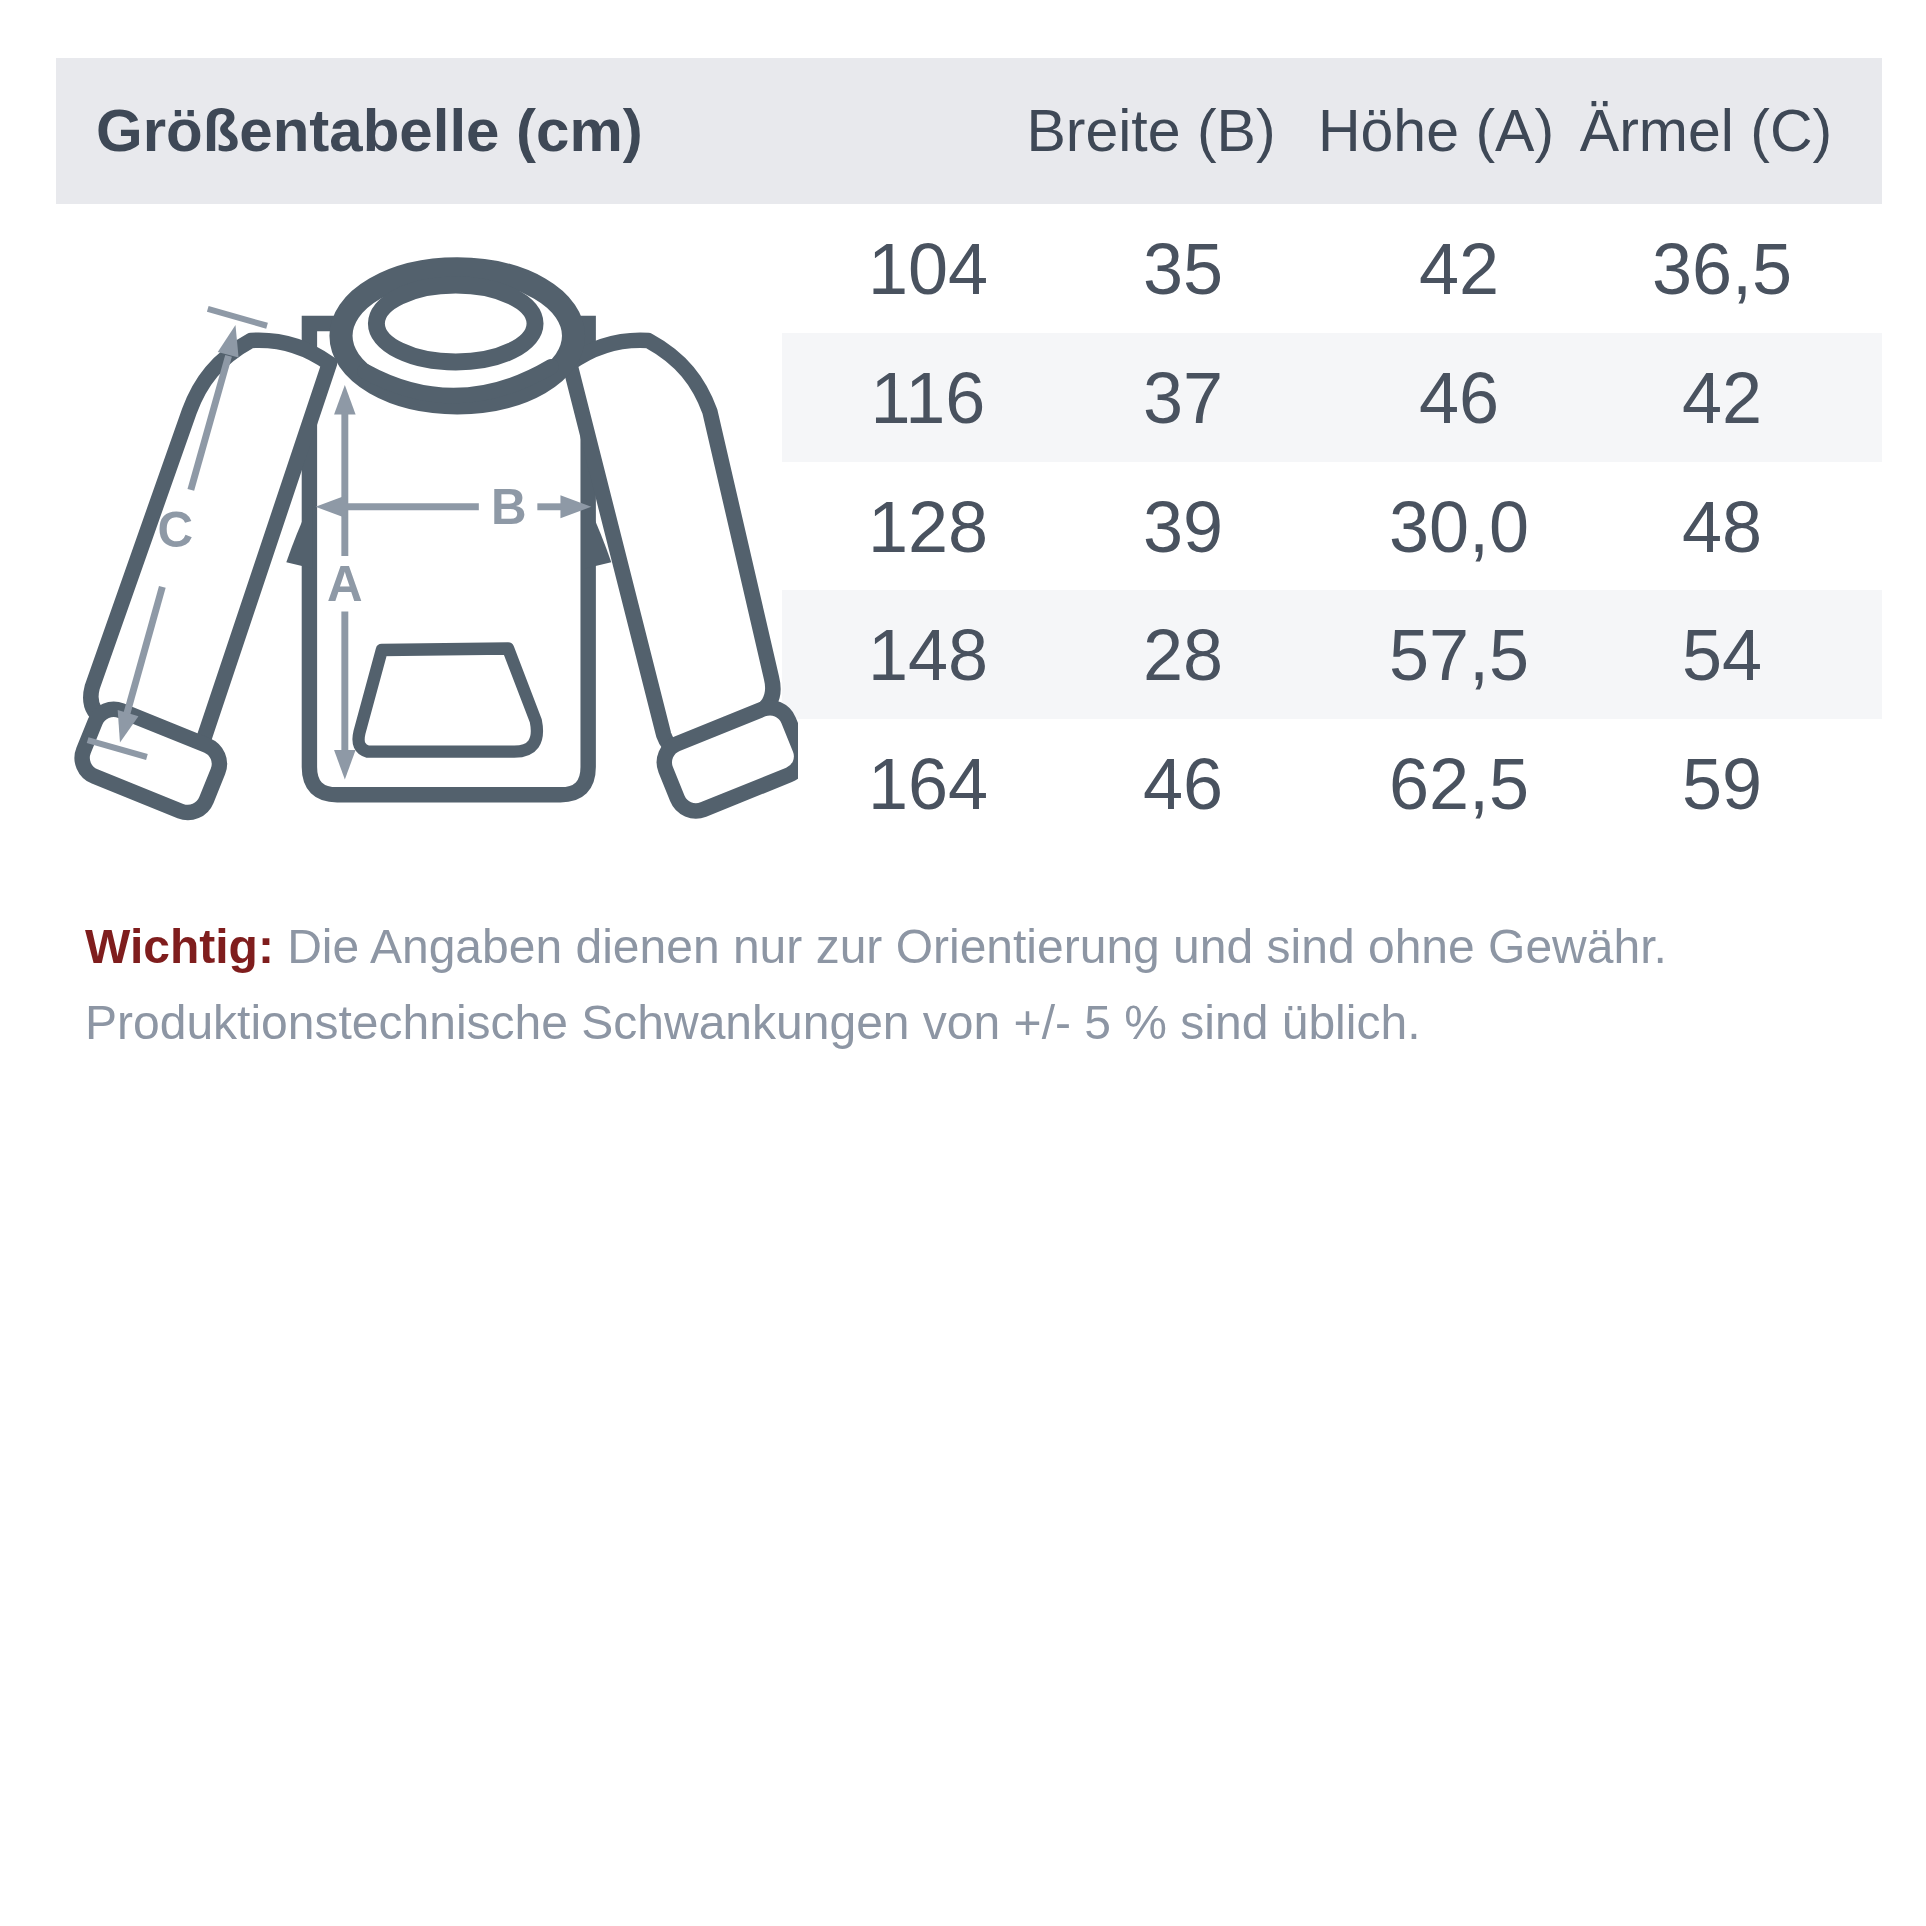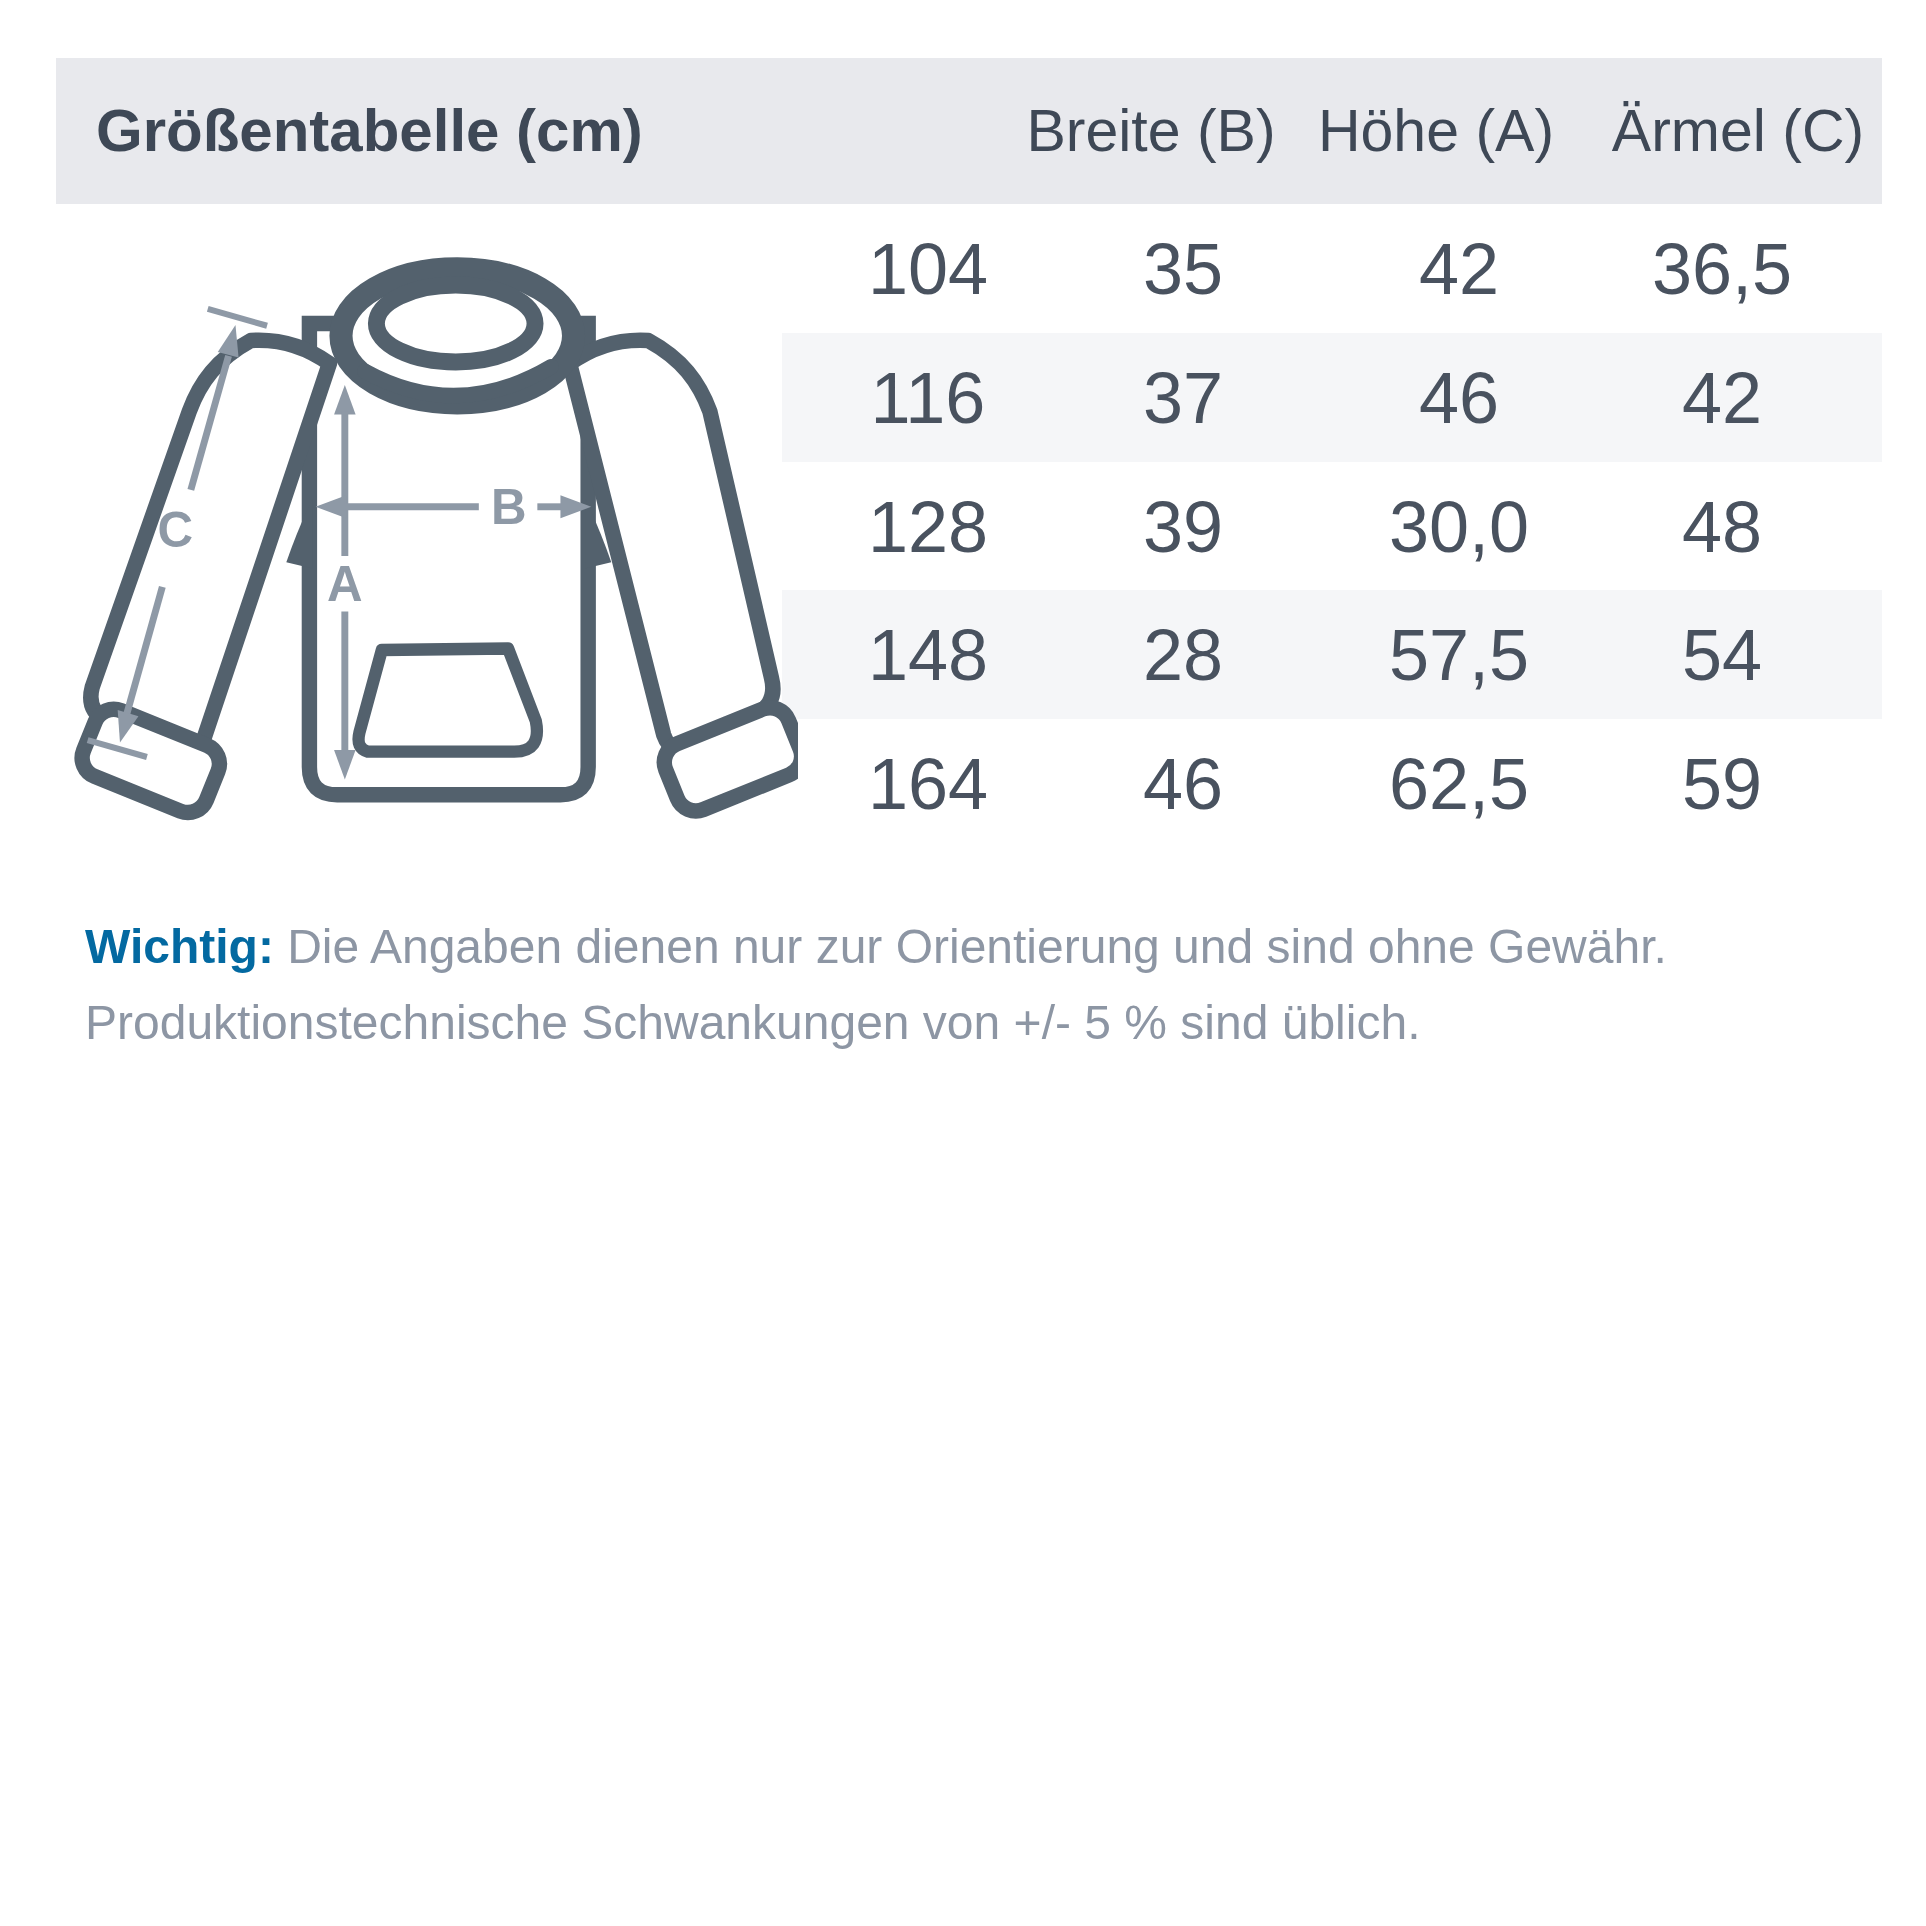"Ärmel (C)" .col-aermel { margin-left: 32px -> none }
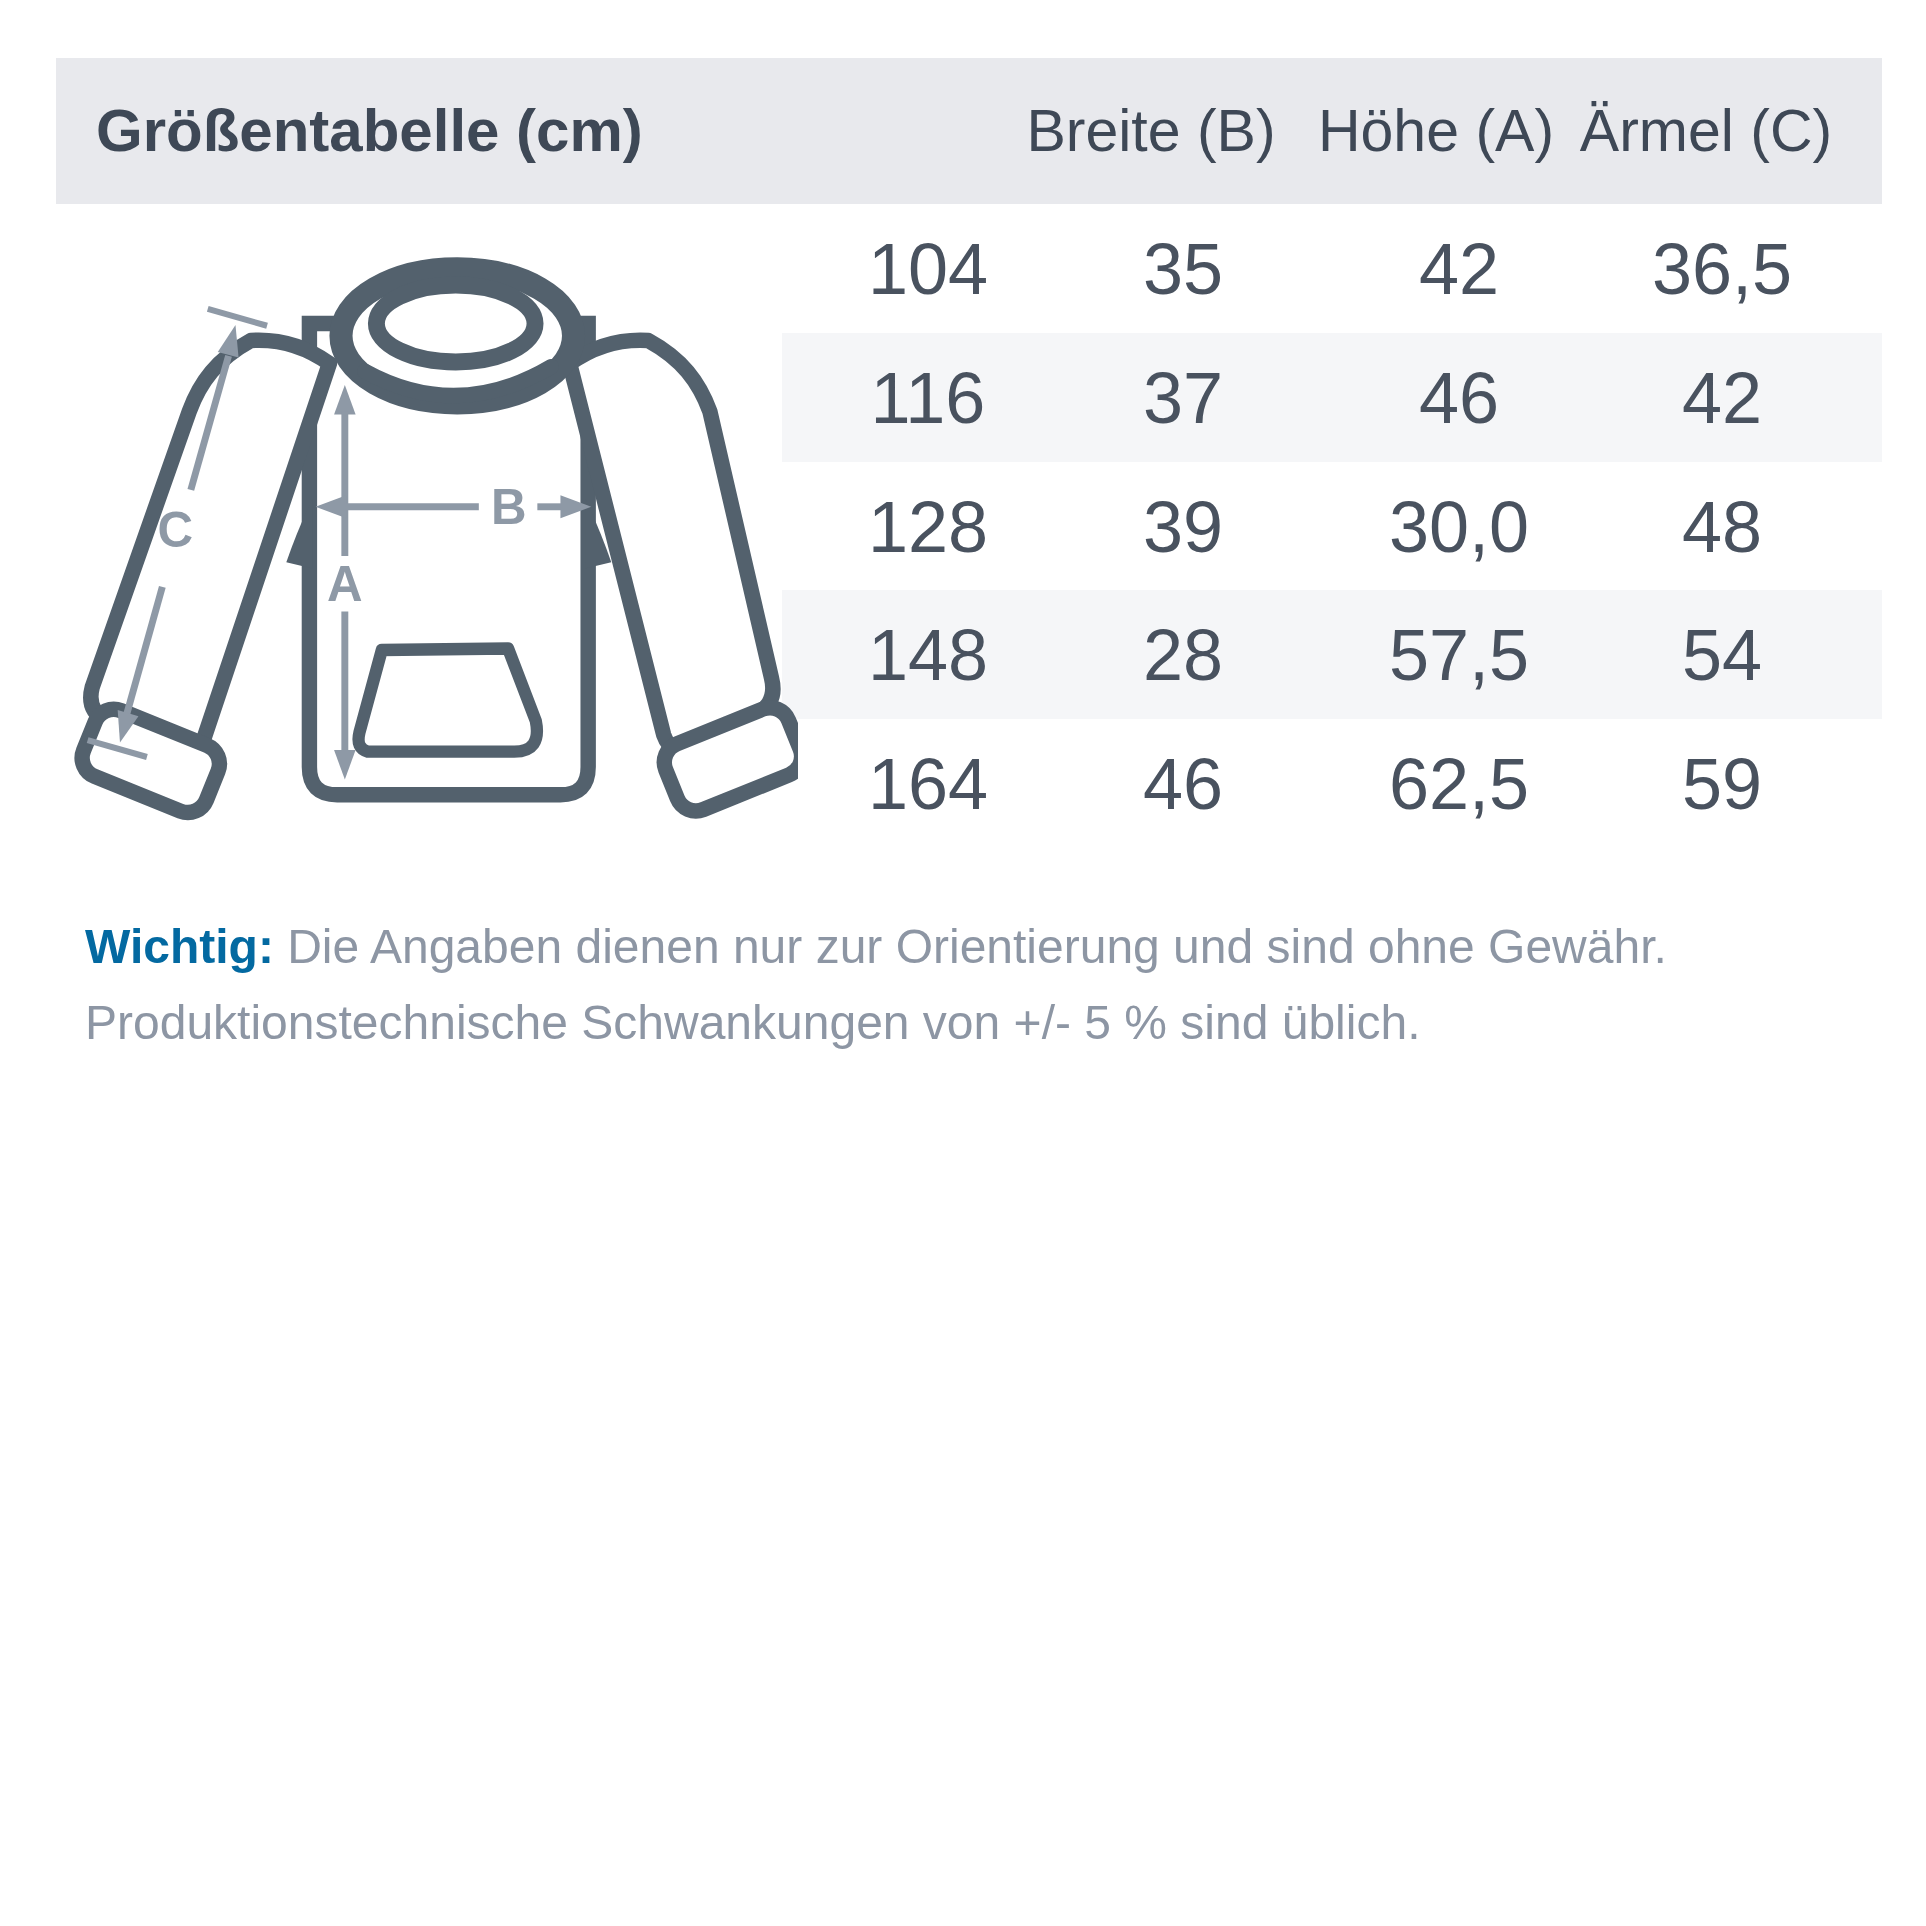"Wichtig:" .note b { color: #0369a1 -> #7f1d1d }
